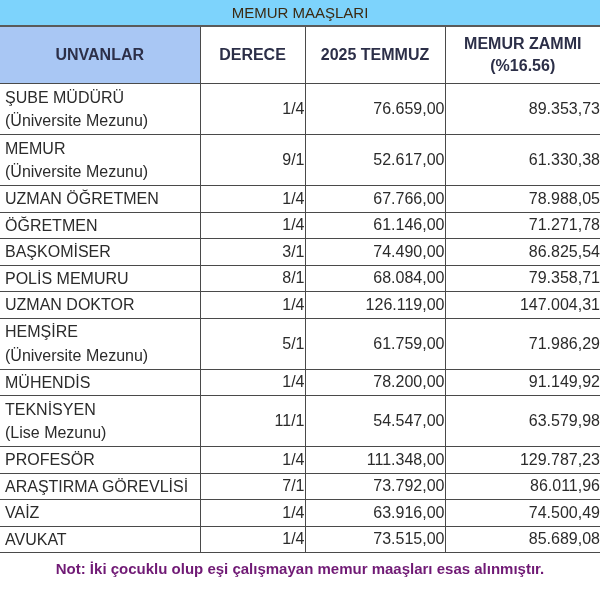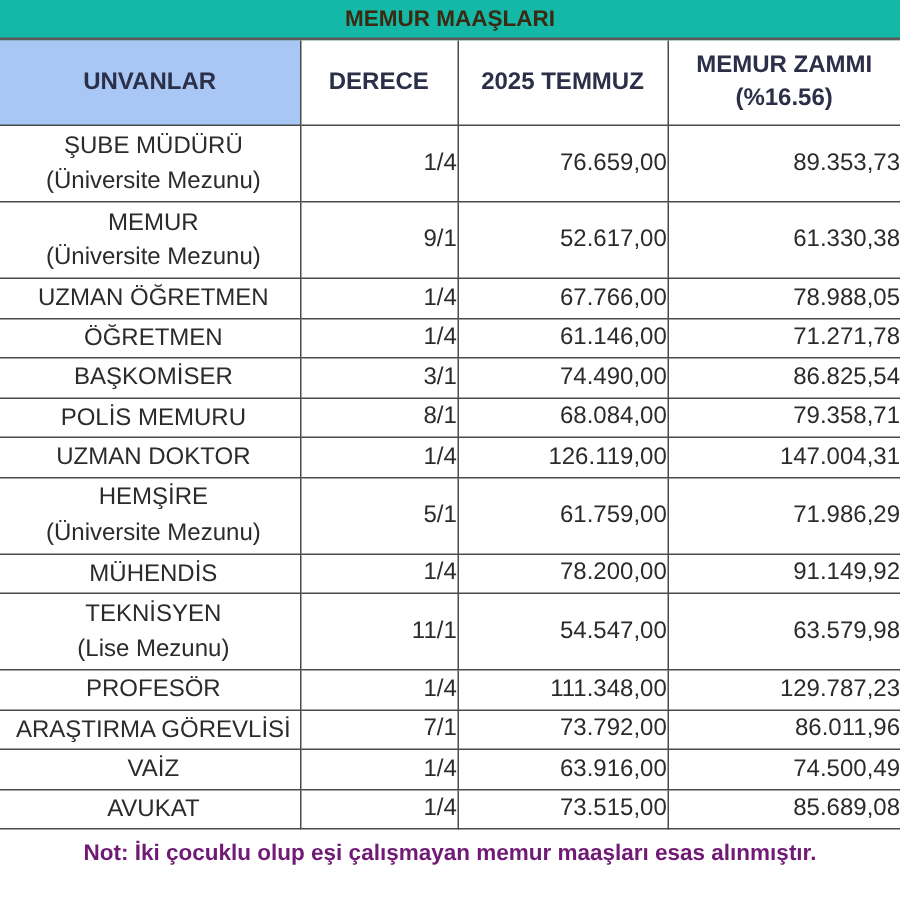"MEMUR MAAŞLARI" .title-bar { background: #14b8a6 -> #7dd3fc; font-weight: bold -> normal }
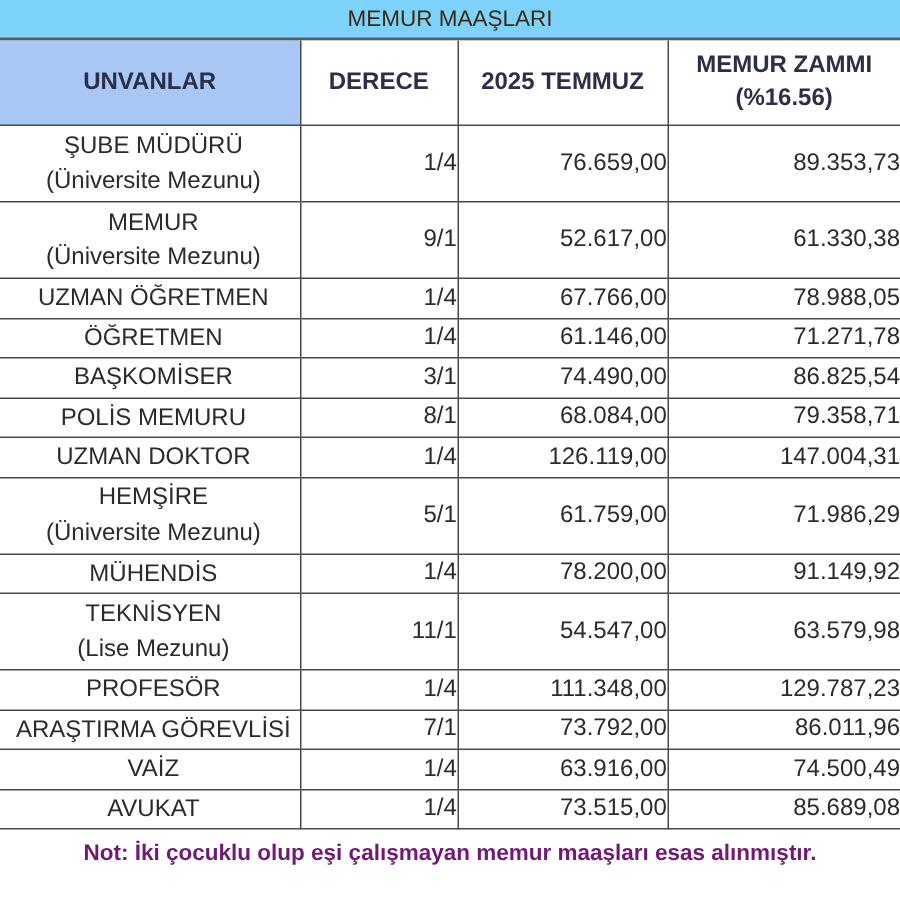"ŞUBE MÜDÜRÜ" td.name { text-align: center -> left }
